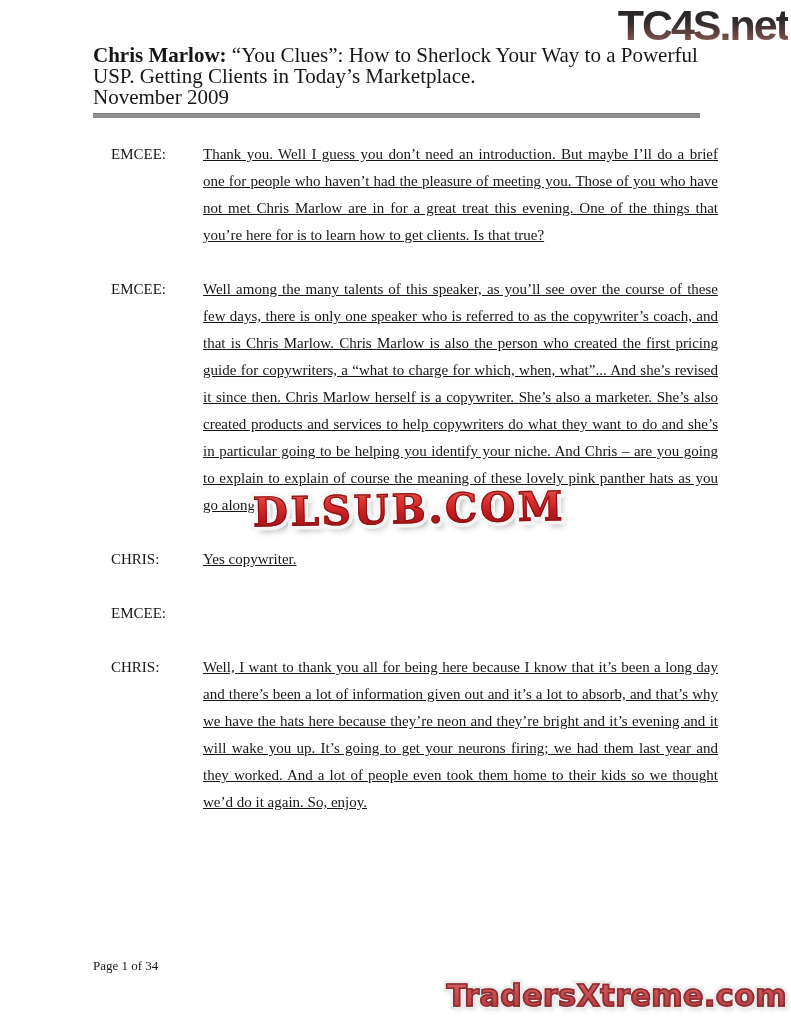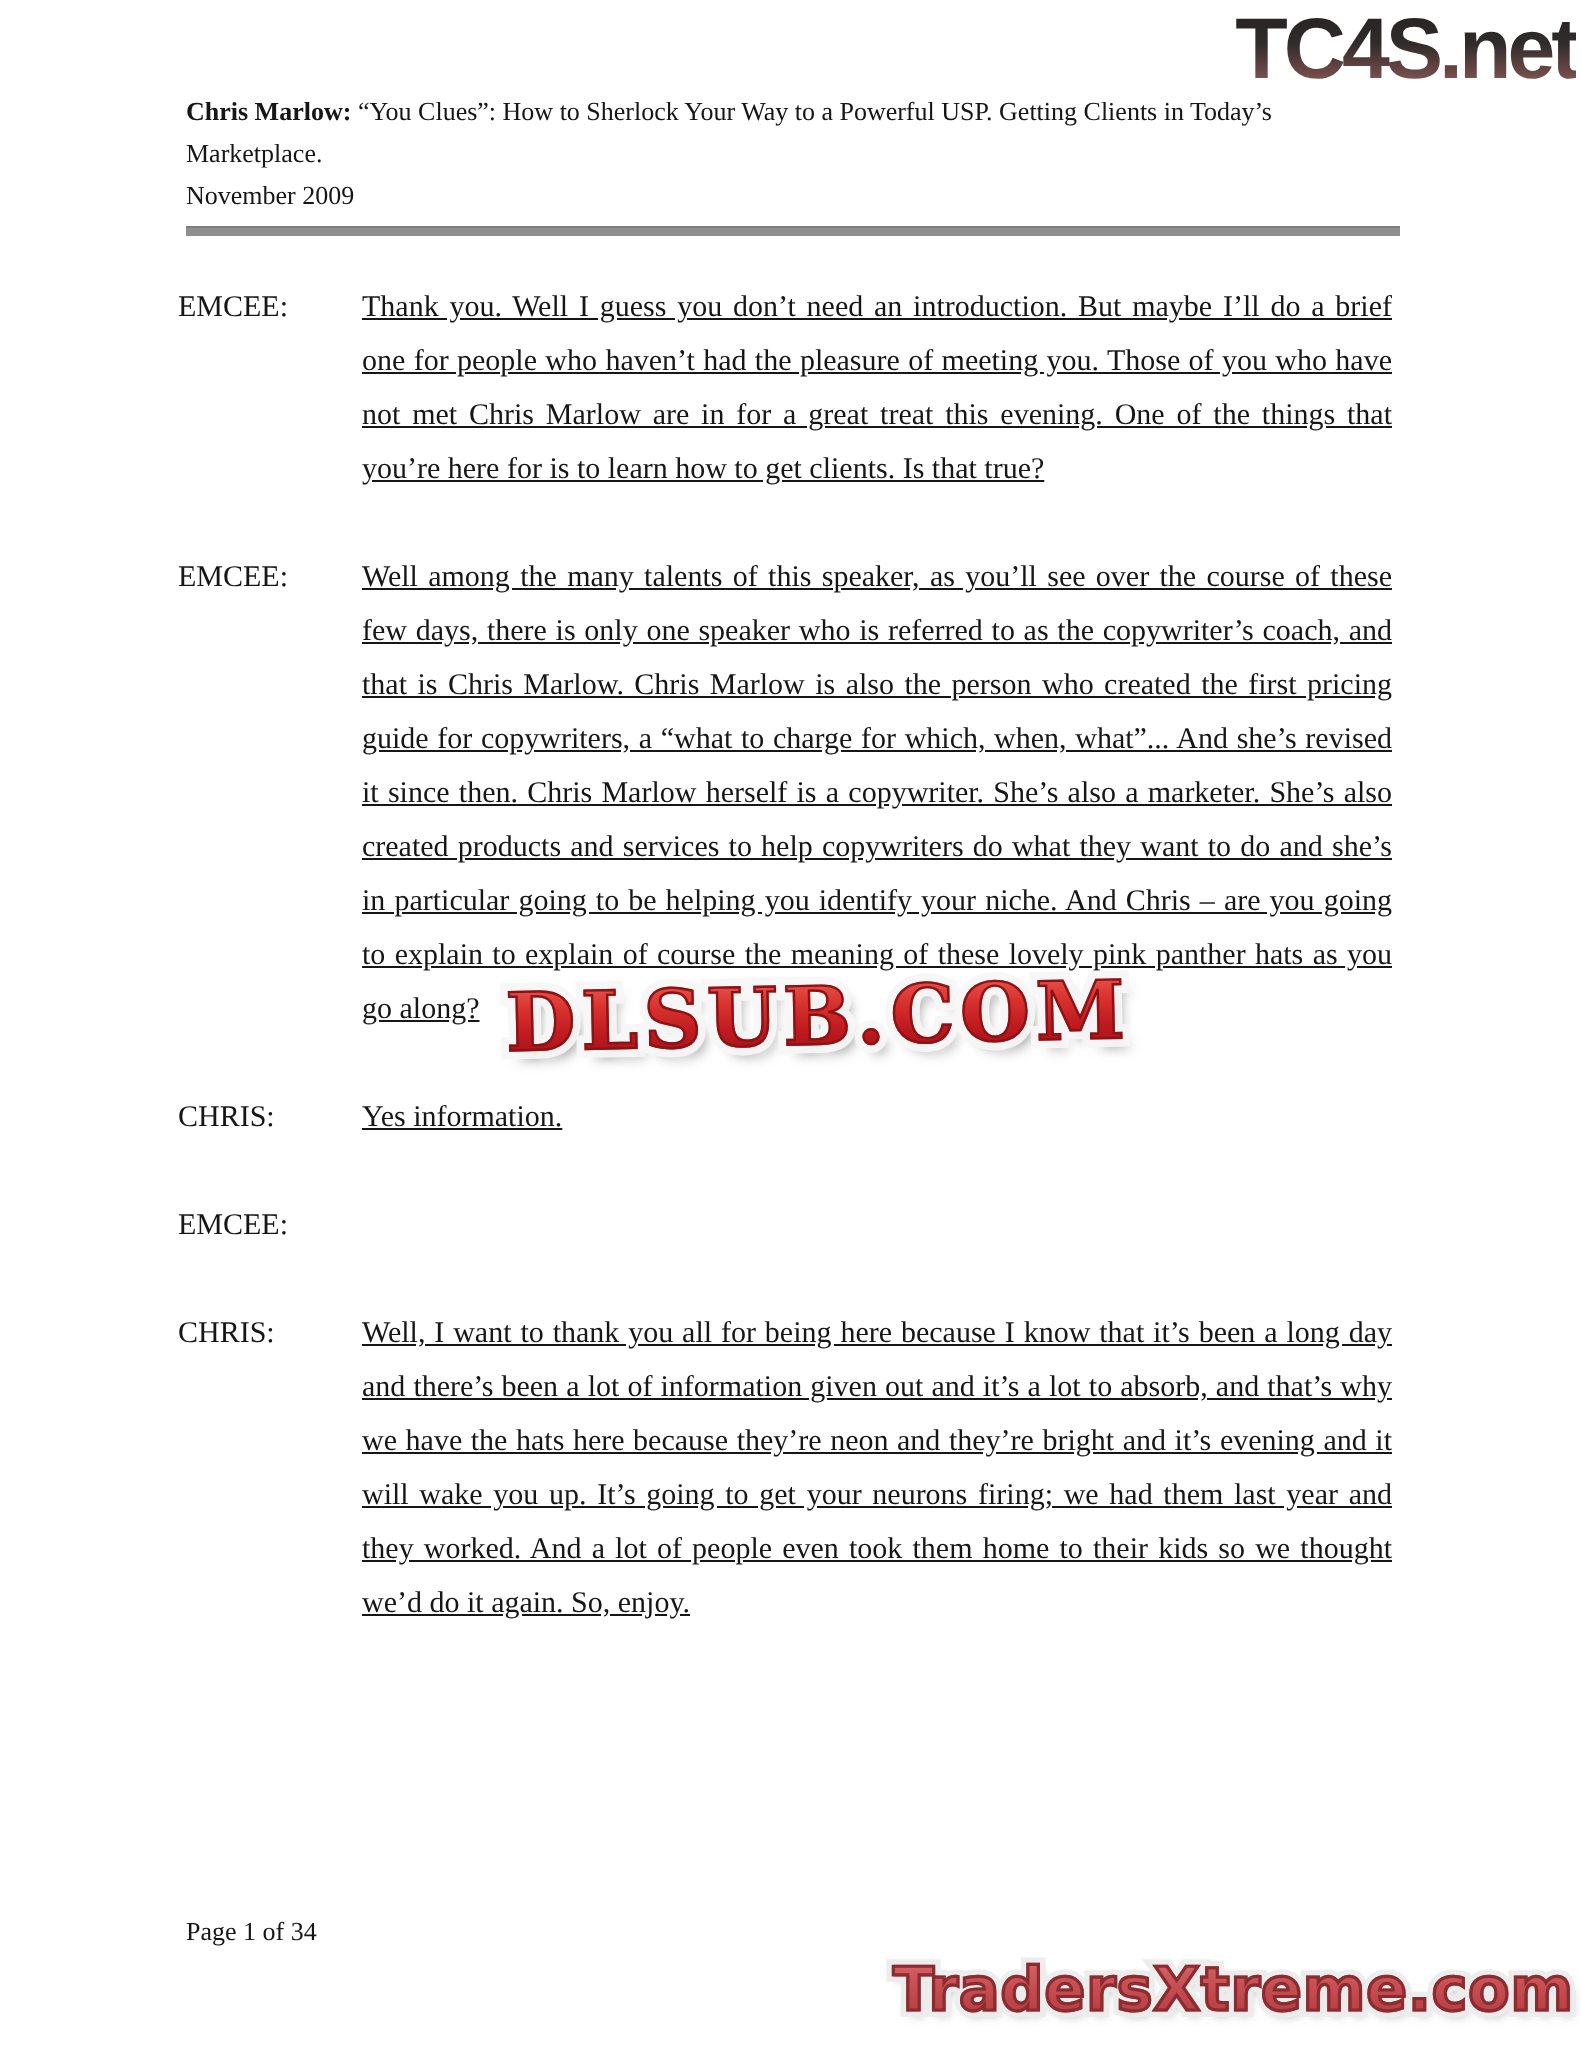"Chris Marlow: “You Clues”: How" .header { font-size: 13px -> 21px }
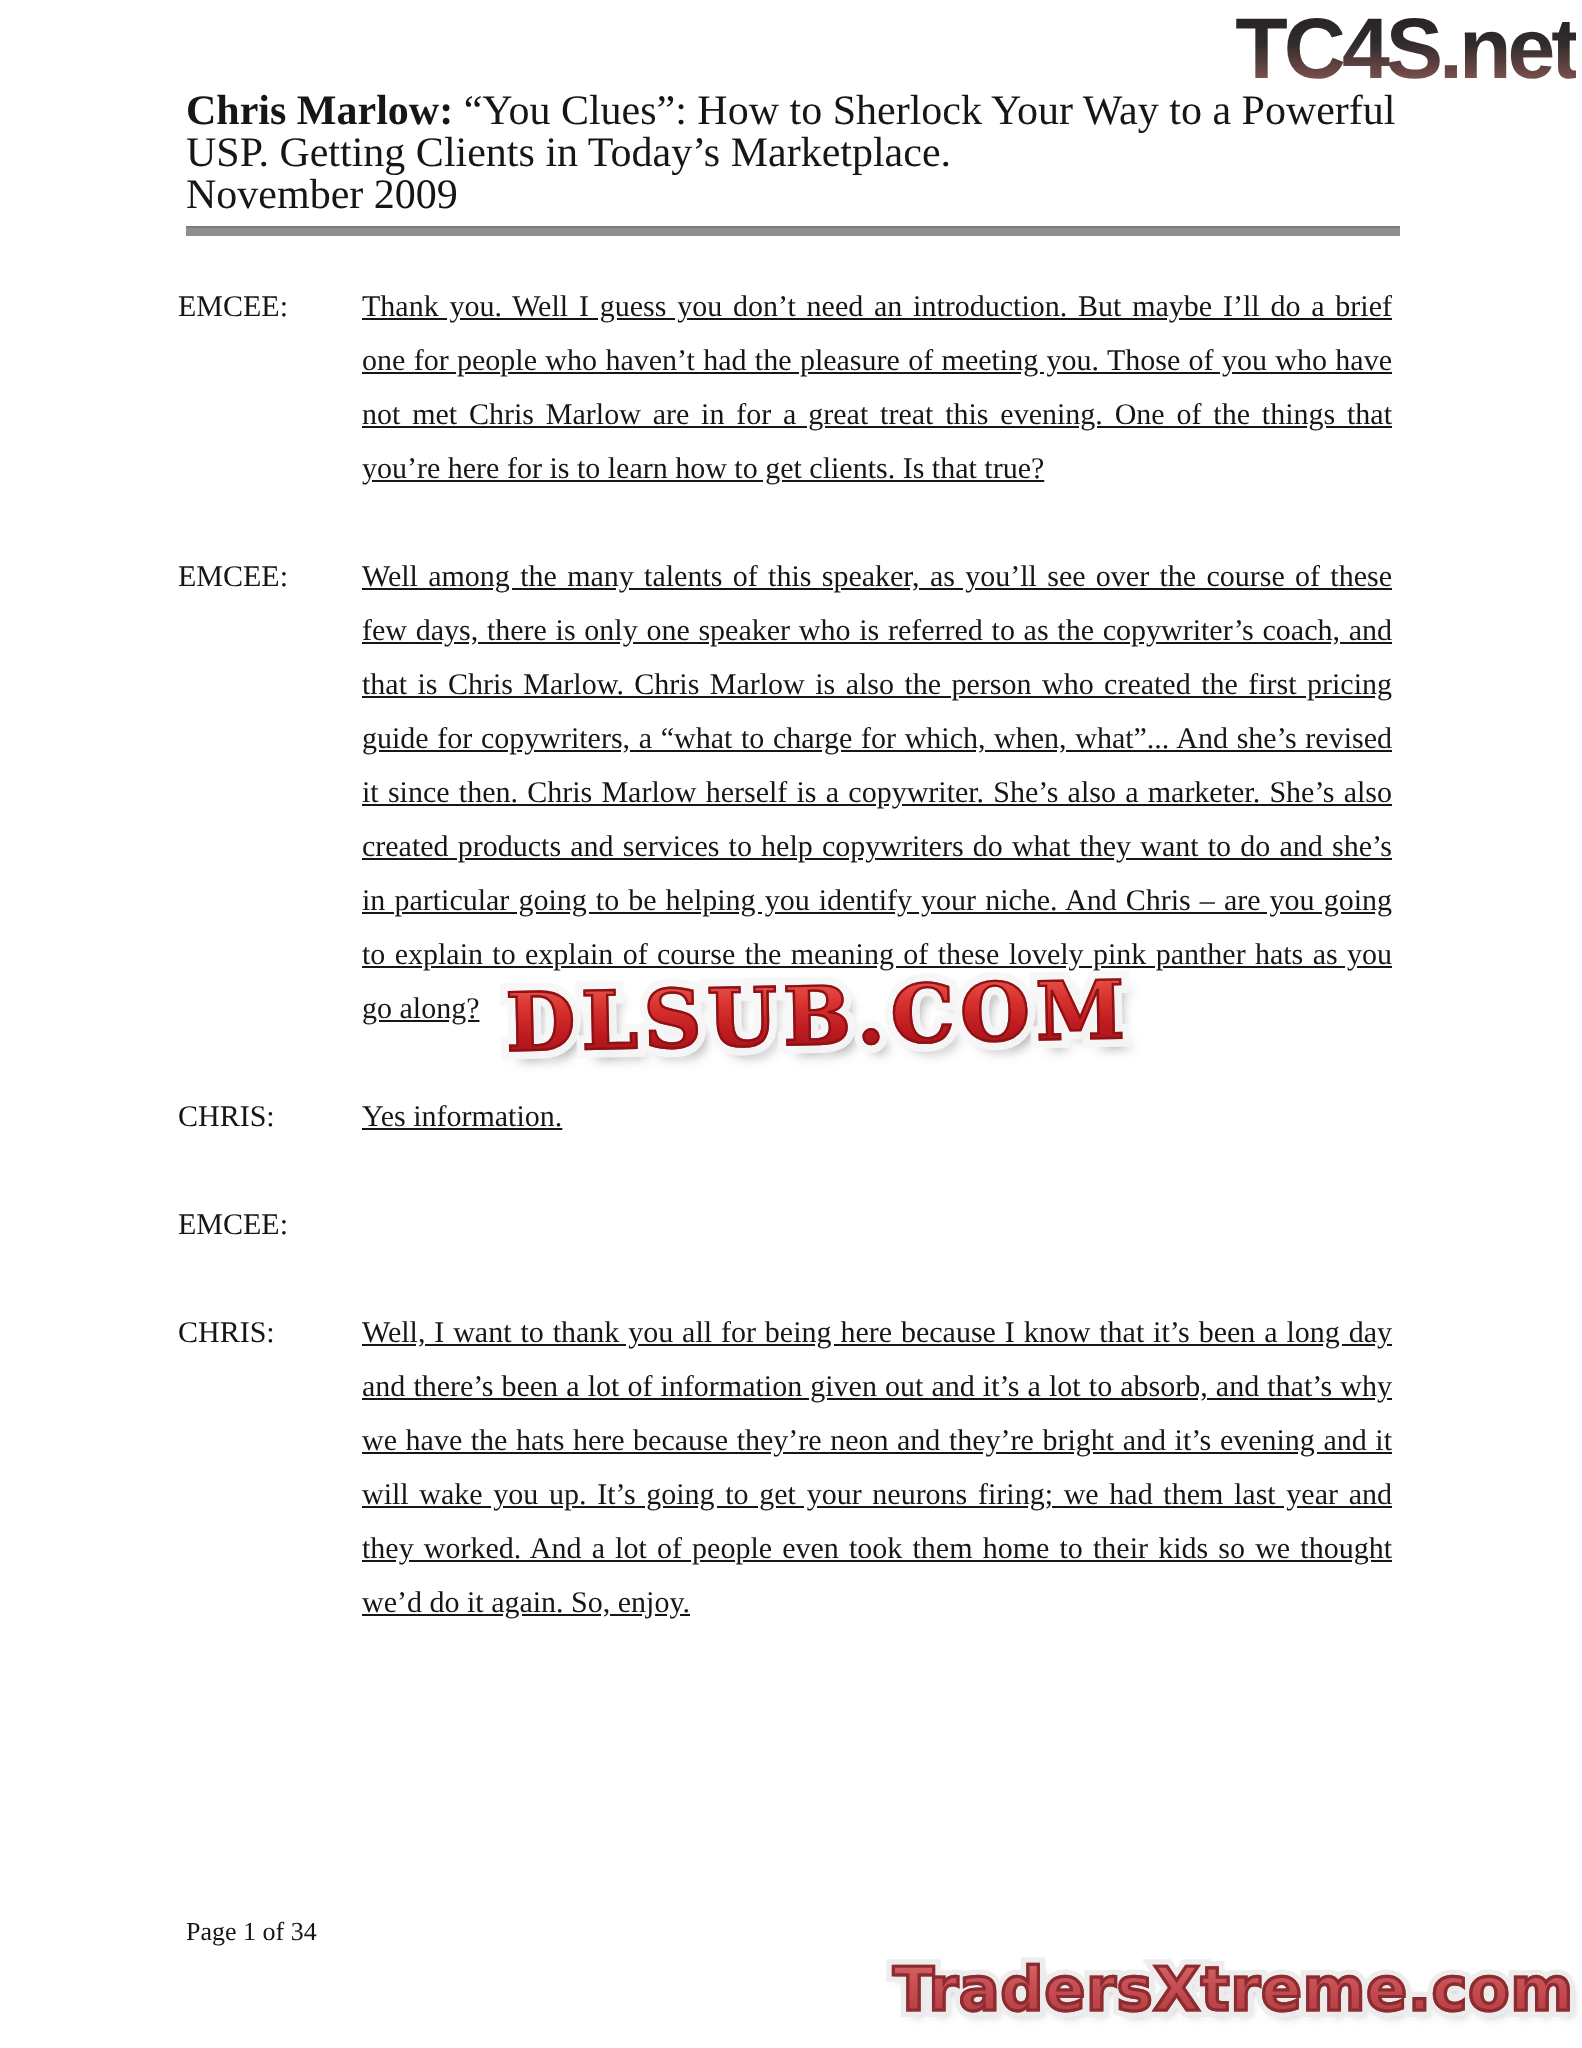"EMCEE:" .transcript { left: 89px -> 111px }
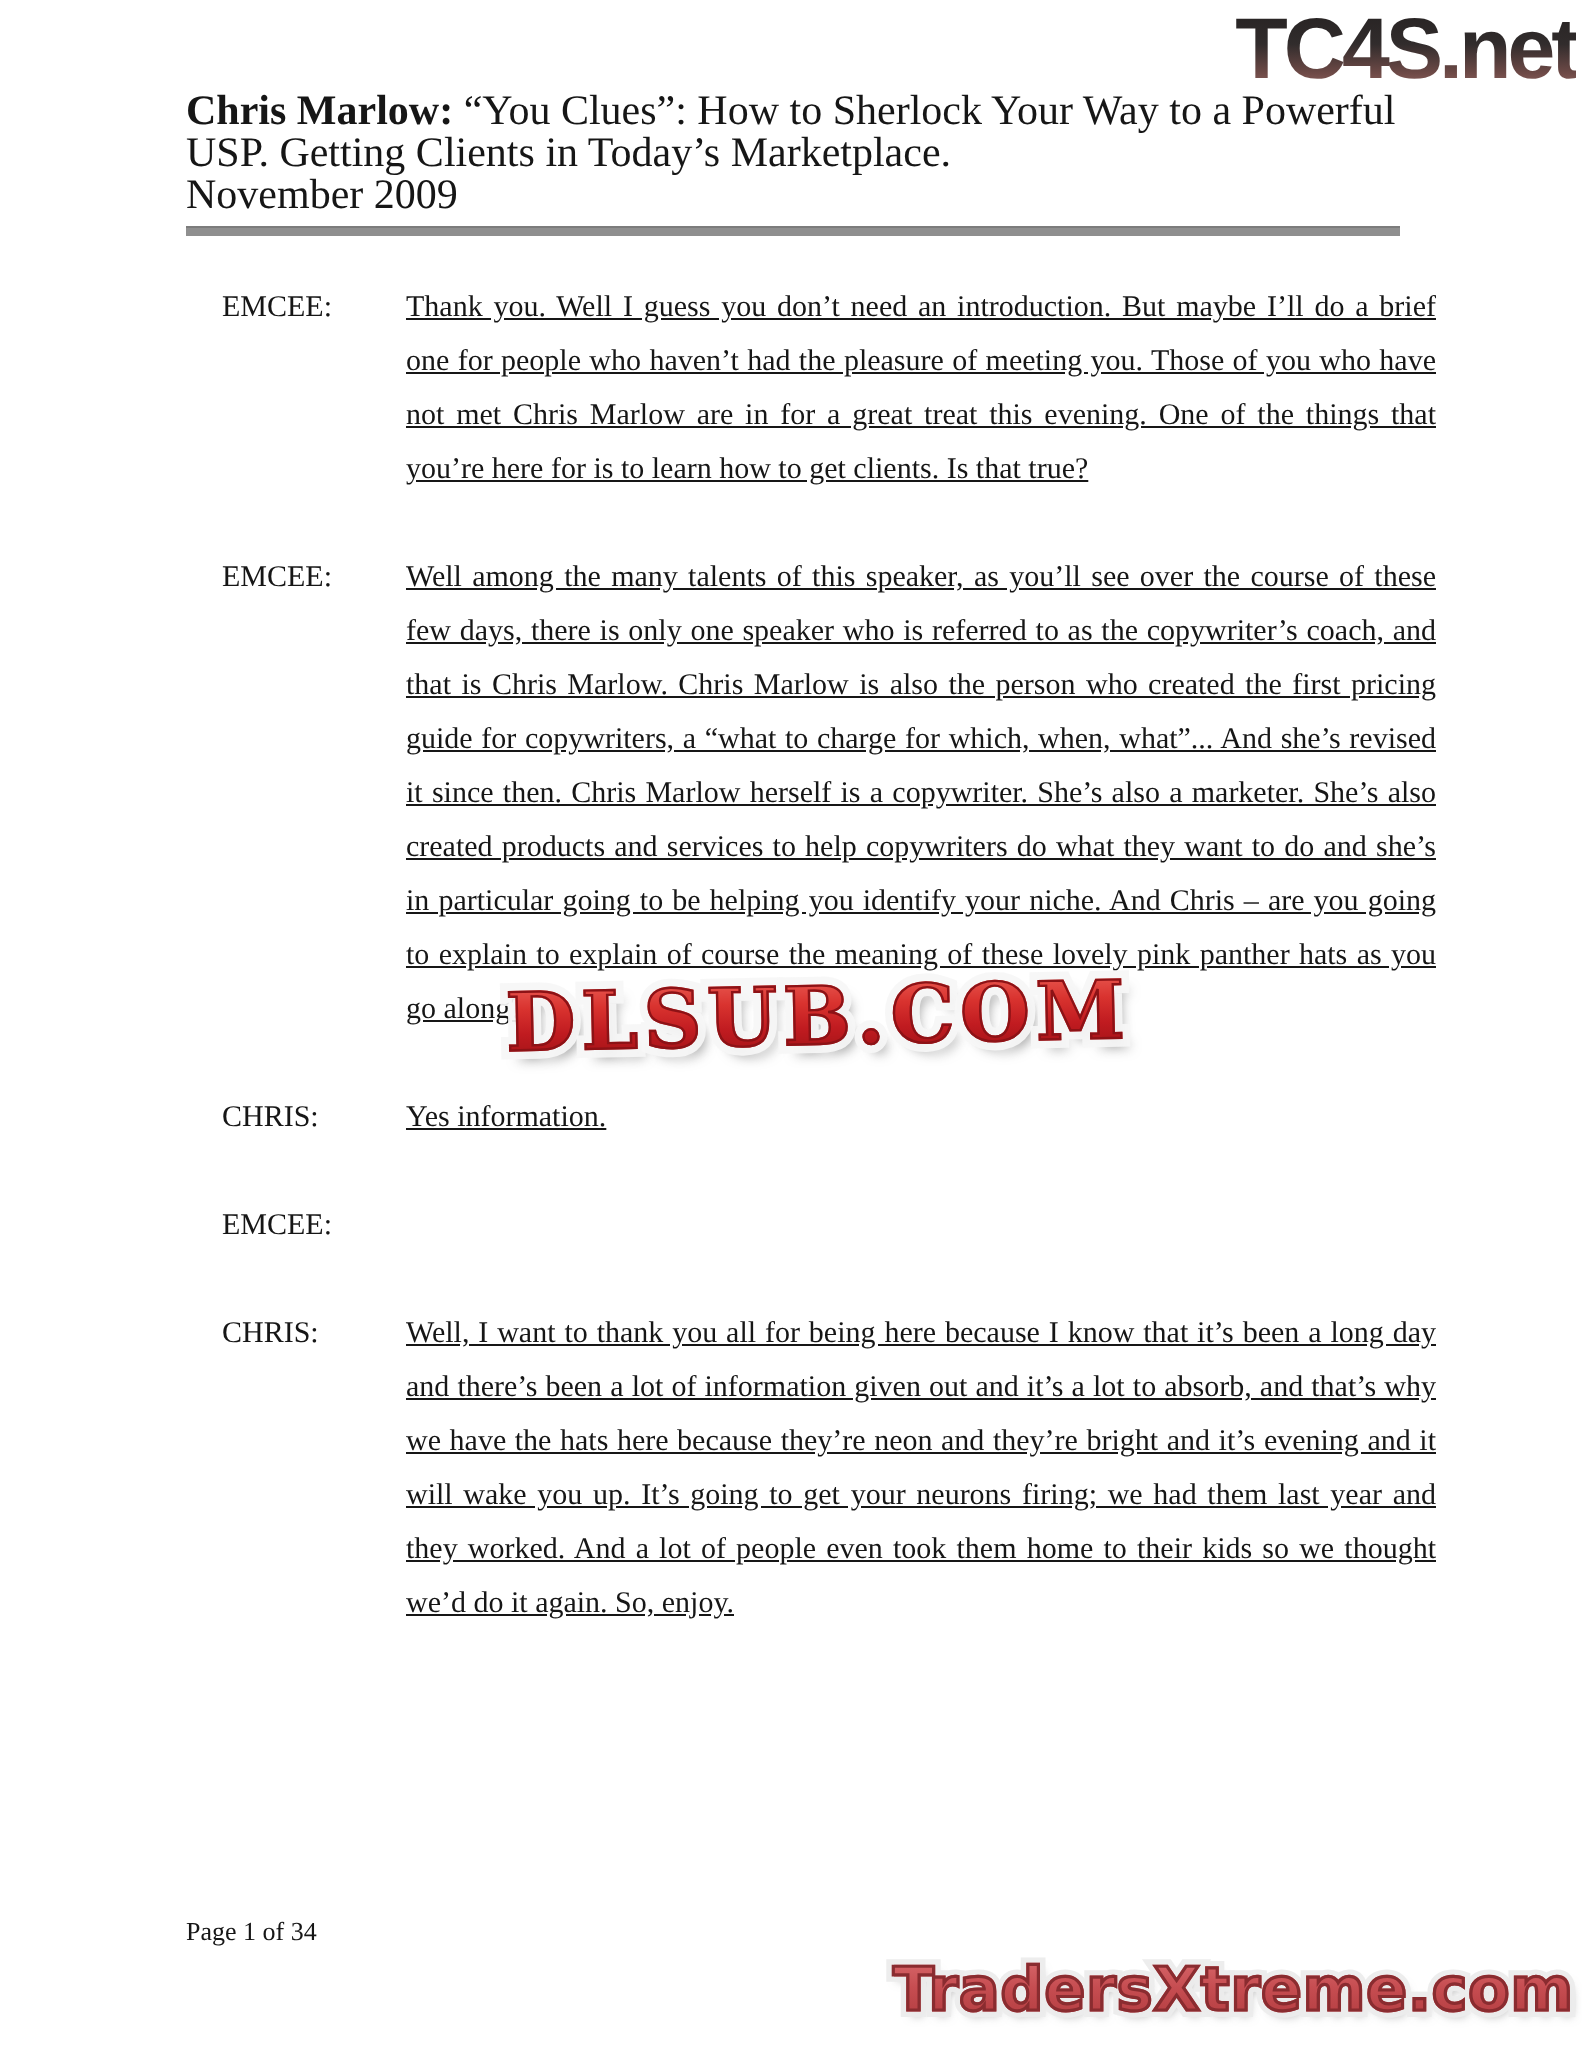"Yes information." span.speech { text: information -> copywriter }
